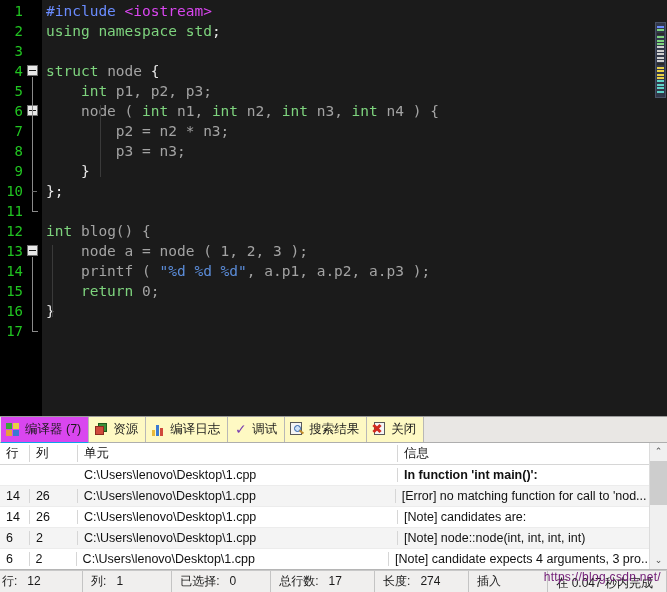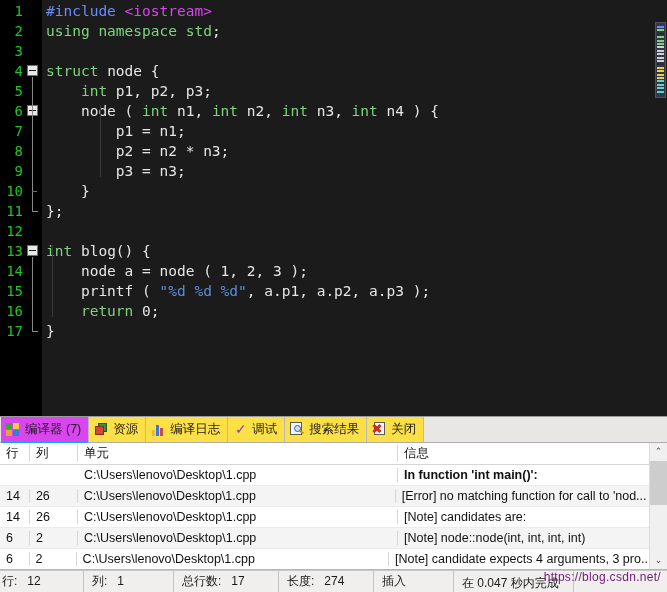"node" .tok-id { color: #e5e5e5 -> #a3a3a3 }
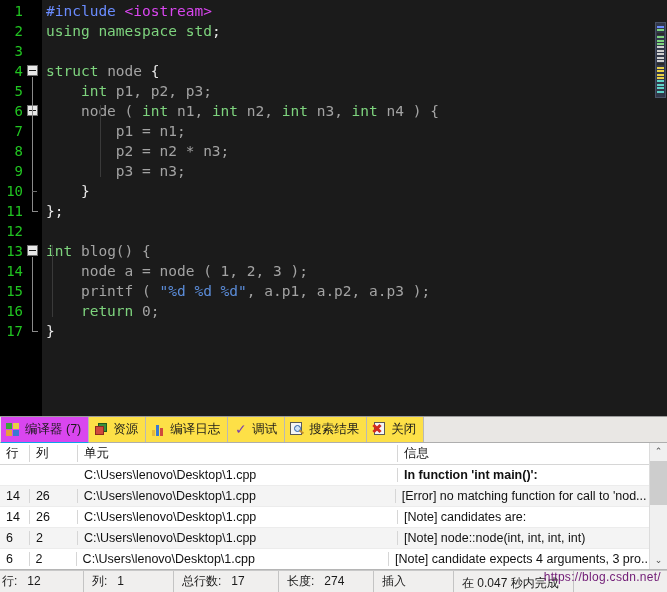"p1 = n1;" div.code-line { html: <div><span> p1 = n1;</span></div> -> none }
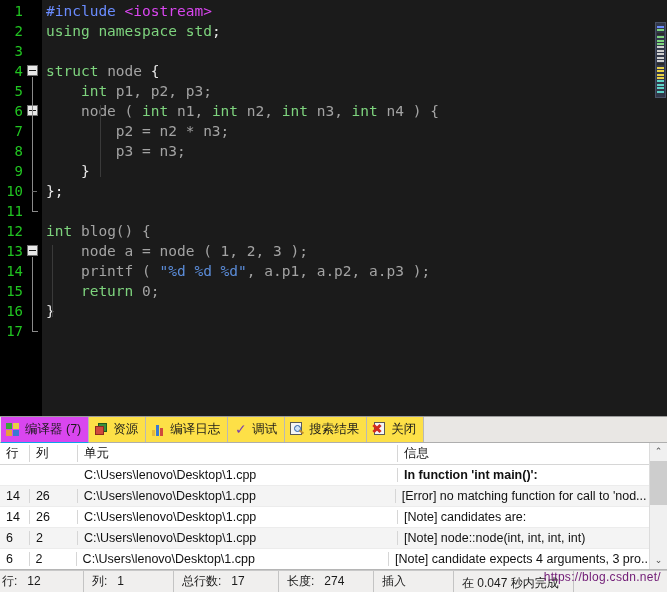"资源" .tab { background: #fde047 -> #fef9c3 }
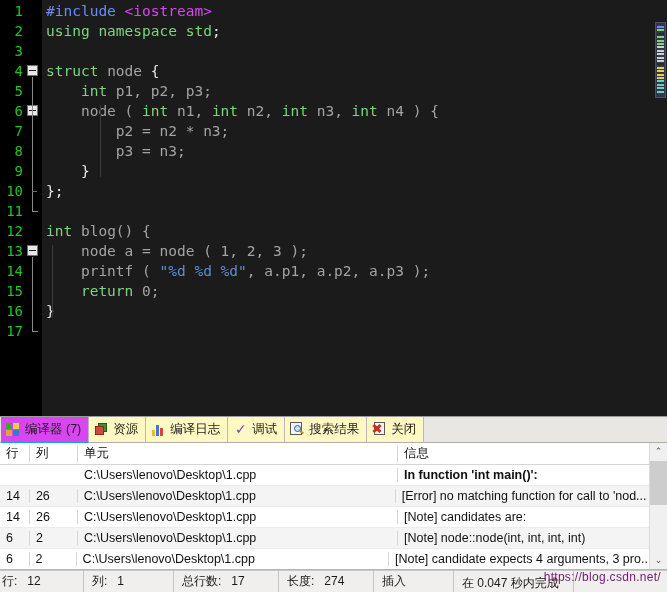"已选择:" div.sb-cell { html: none -> <div> <span>已选择:</span> <span>0</span> </div> }
